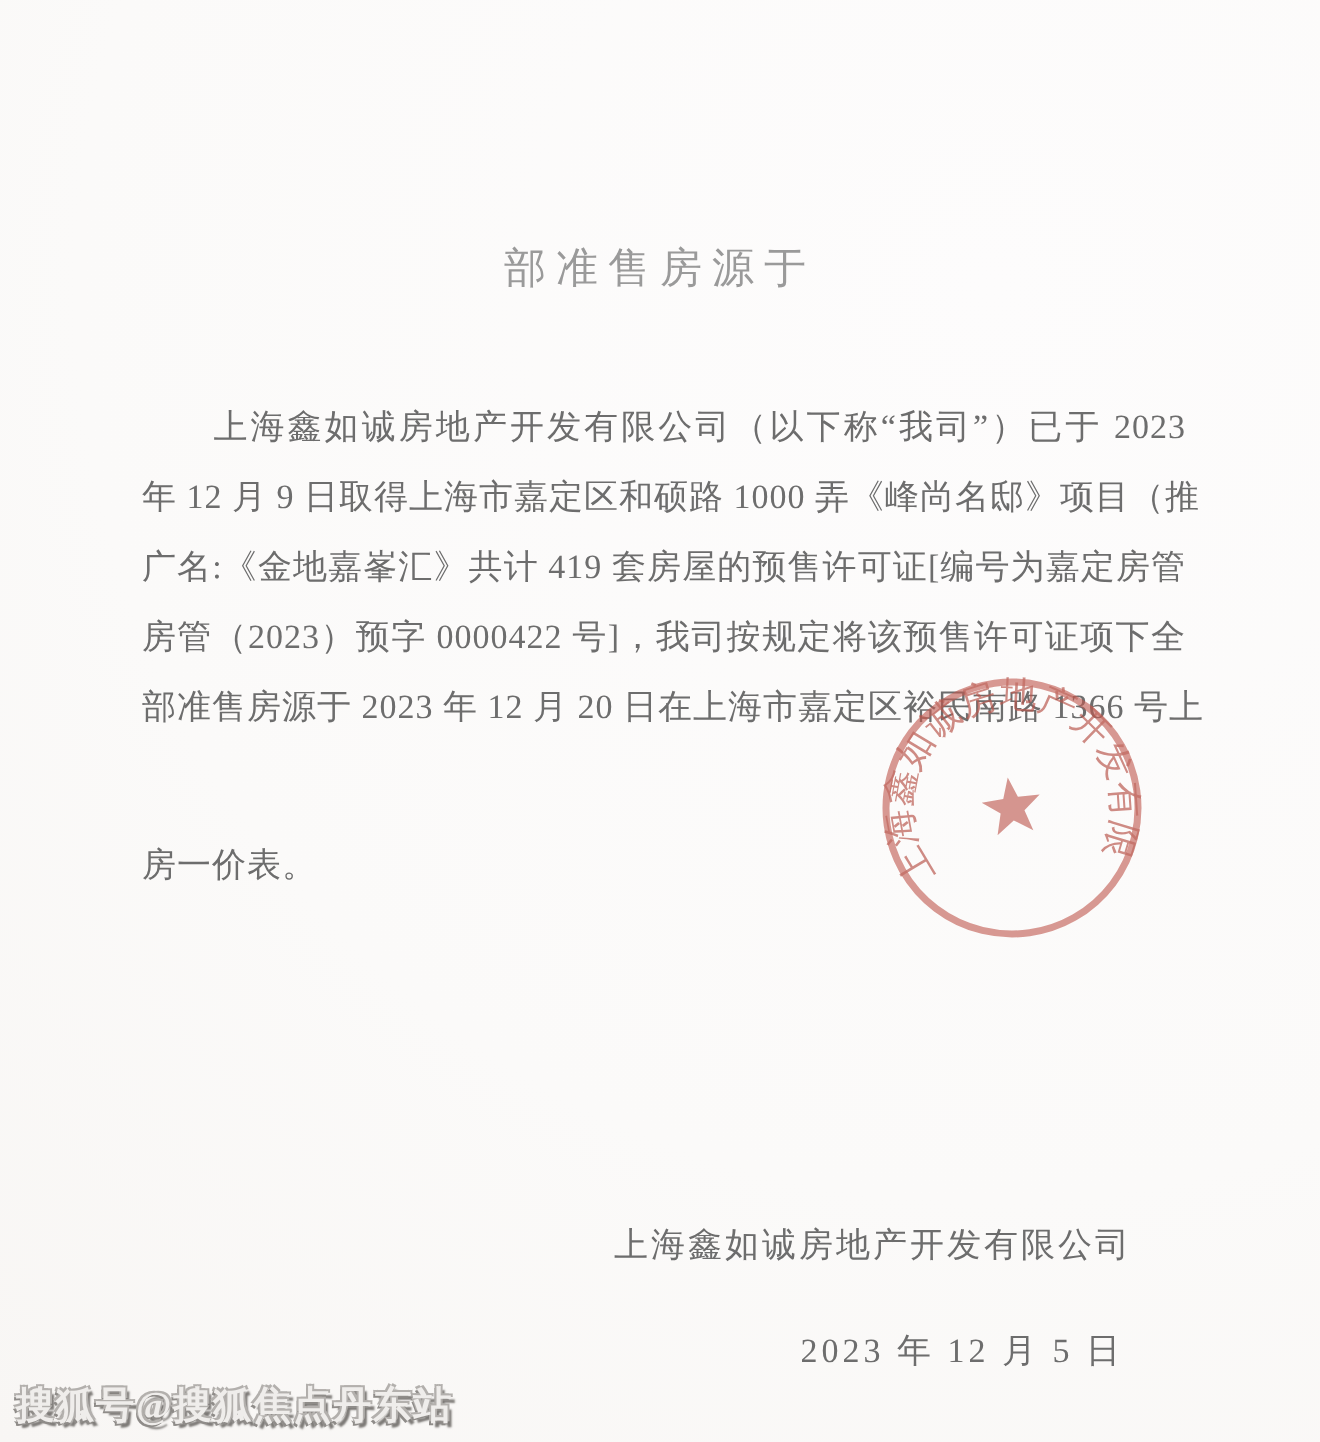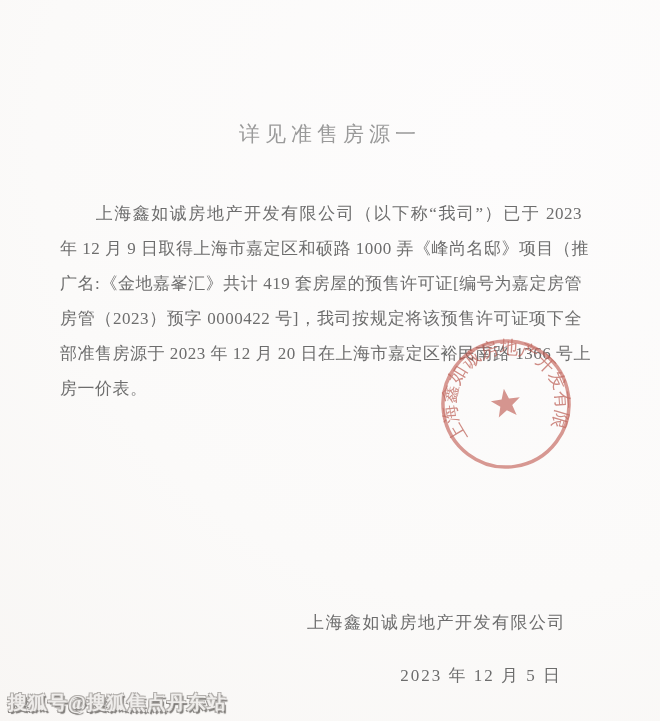"详见准售房源一" div.doc-title { text: 详见准售房源一 -> 部准售房源于 }
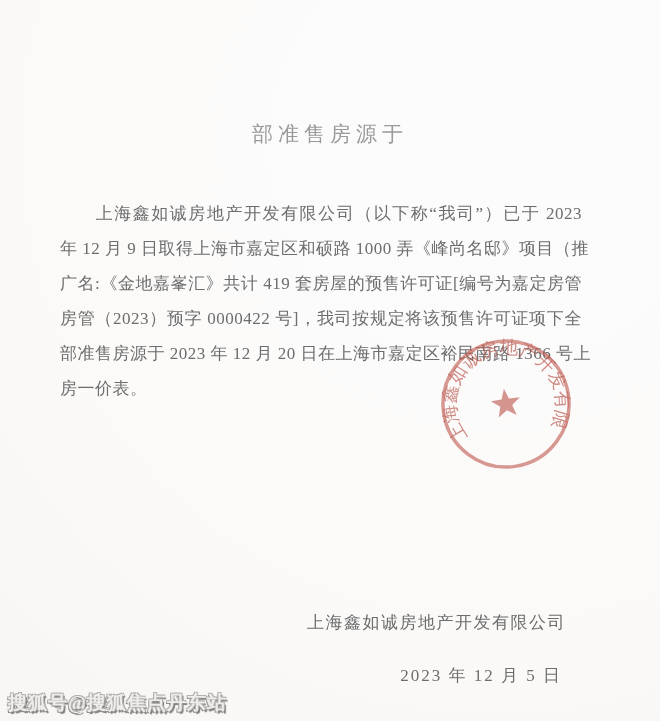"上海鑫如诚房地产开发有限公司（以下称“我司”）已于 2023" .body-text { left: 60px -> 71px }
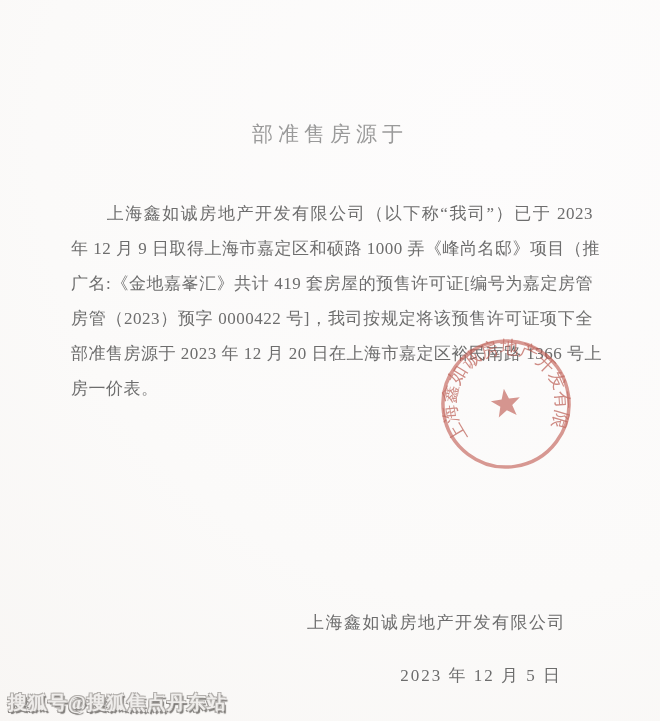"房一价表。" .body-line.last { margin-top: none -> 44px }
